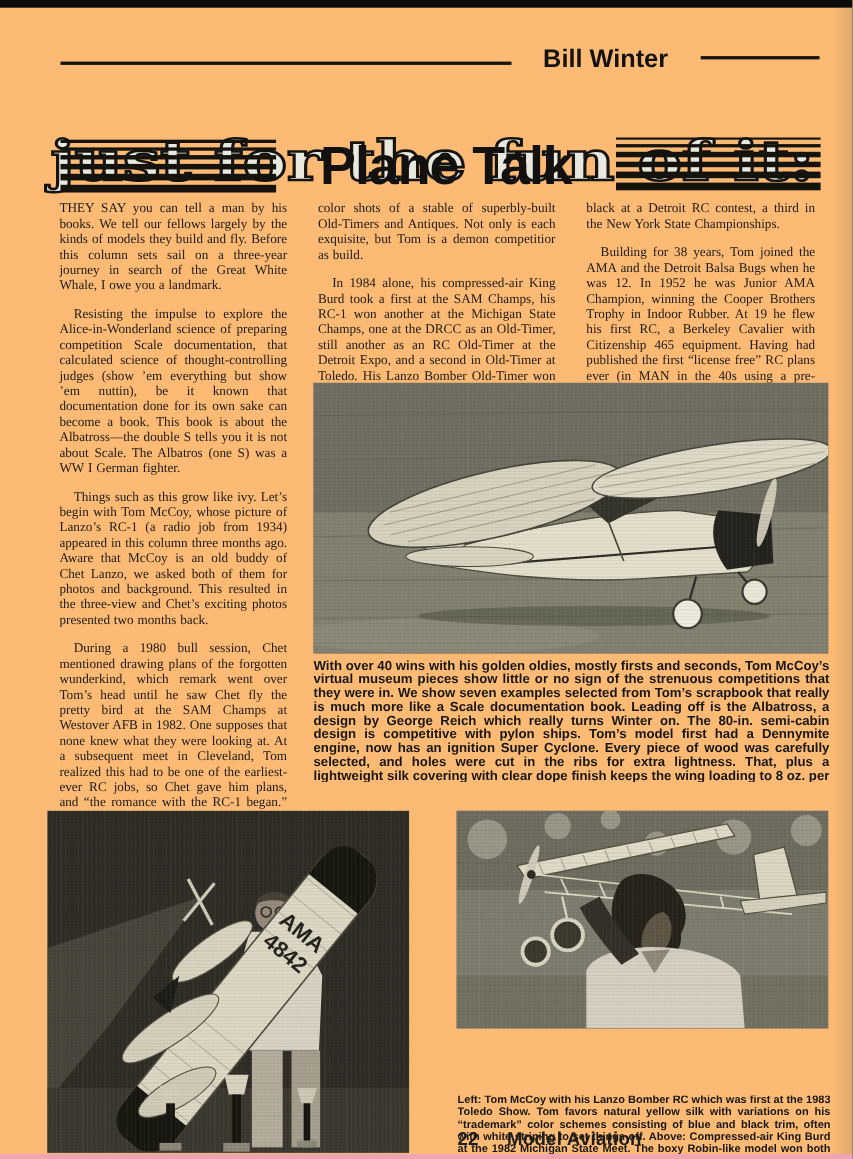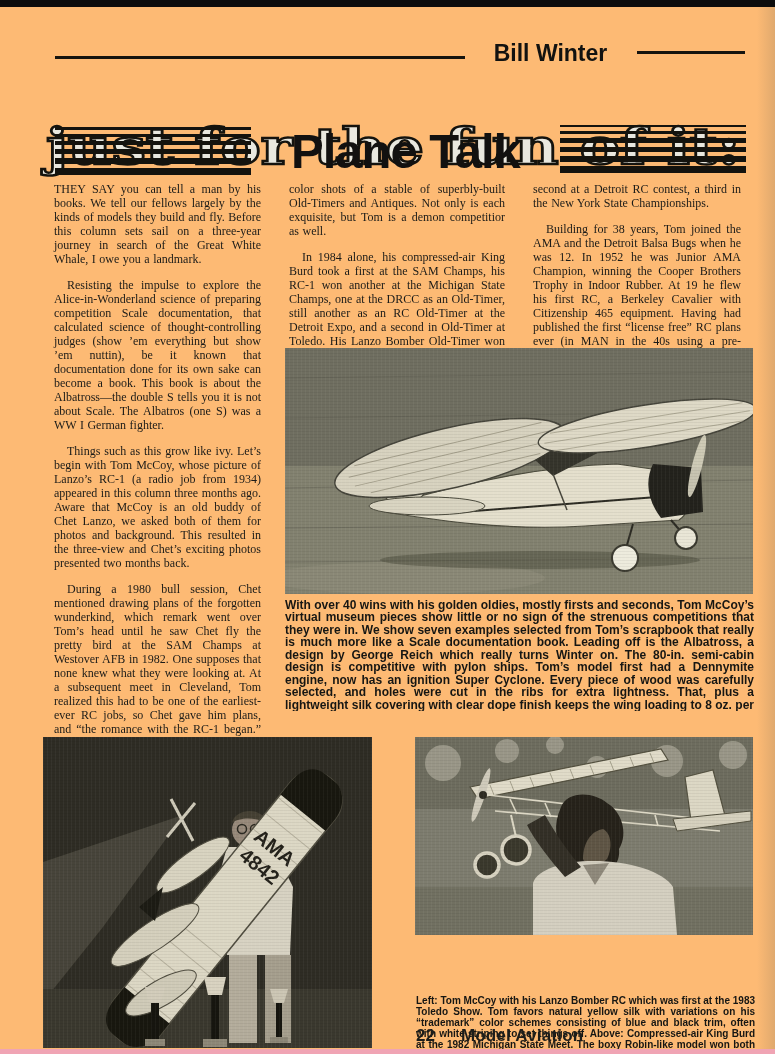"color shots of a stable" p { text: well -> build }
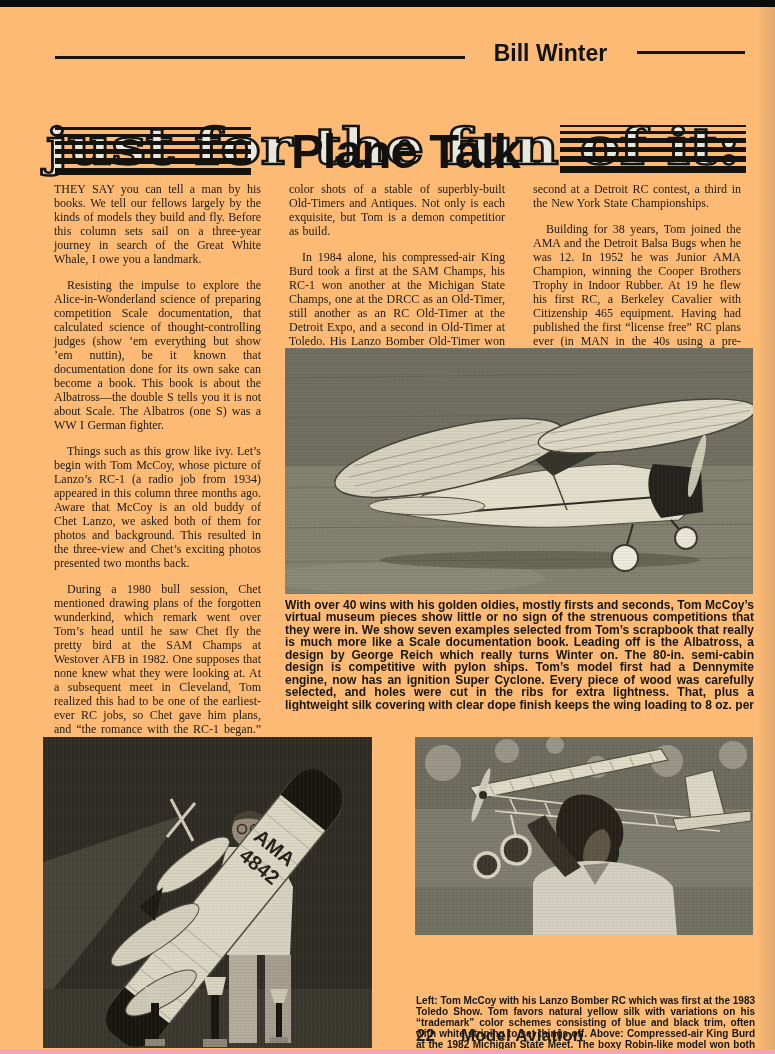"second at a Detroit RC" p { text: second -> black }
